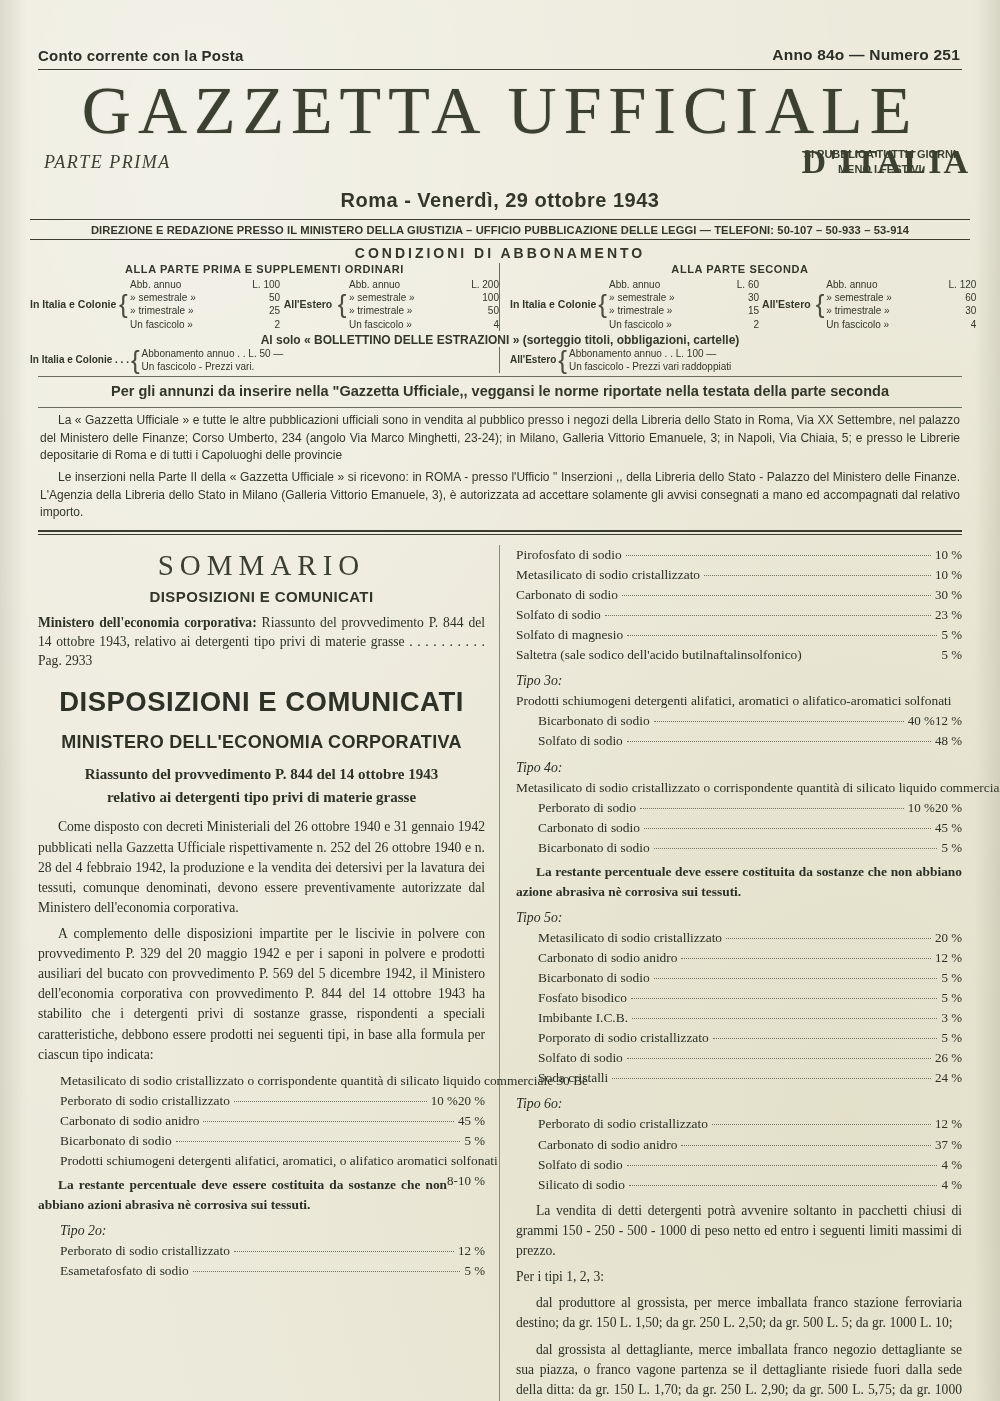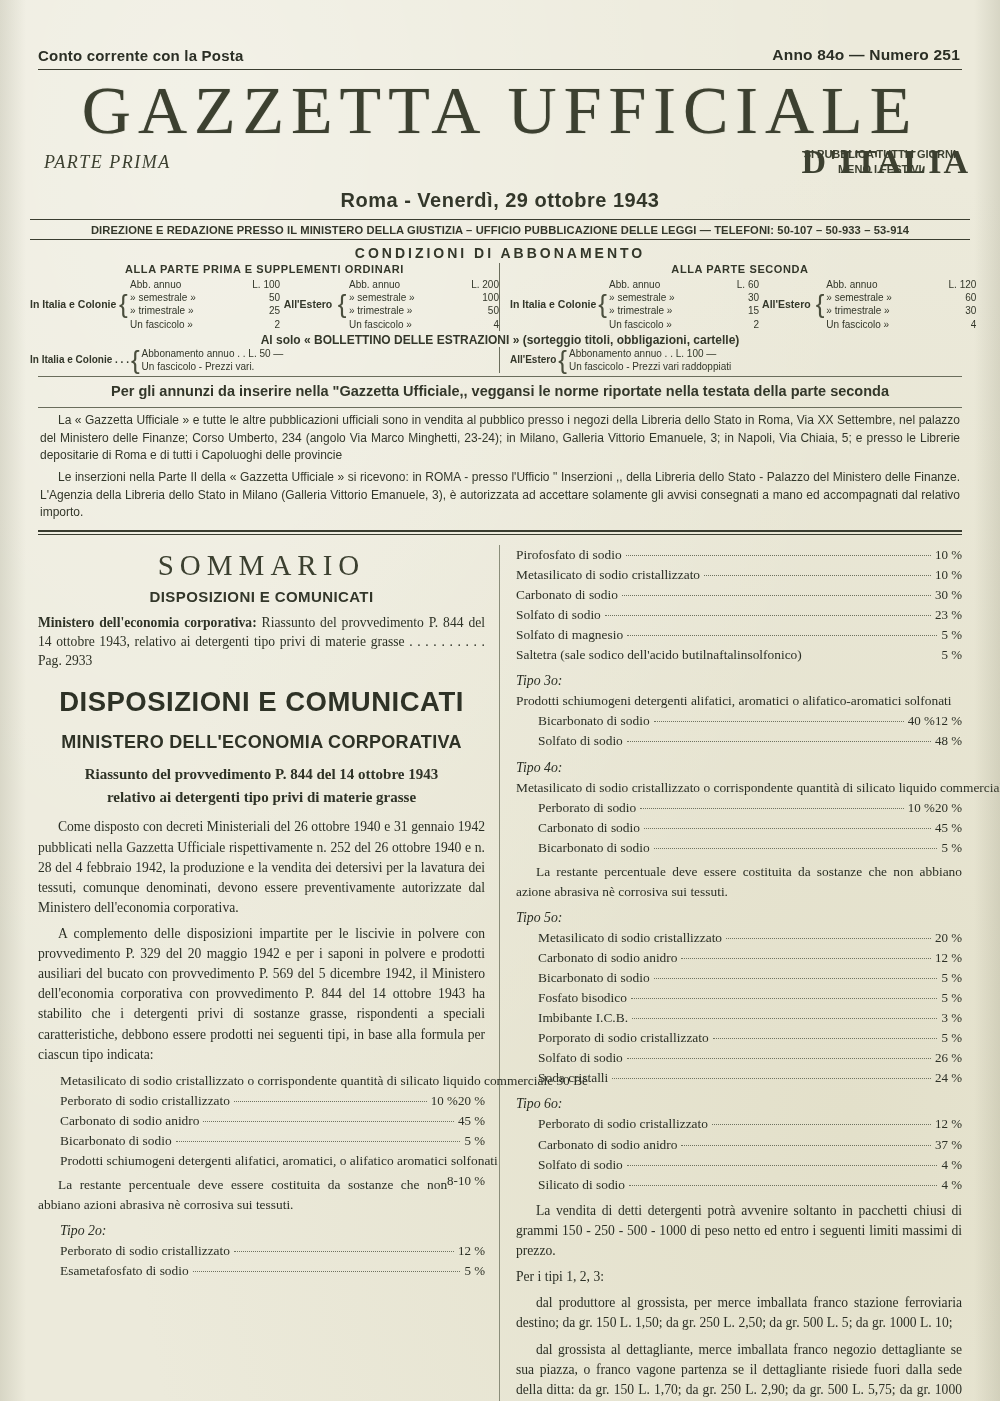"La restante percentuale deve essere" .note { font-weight: none -> bold }
